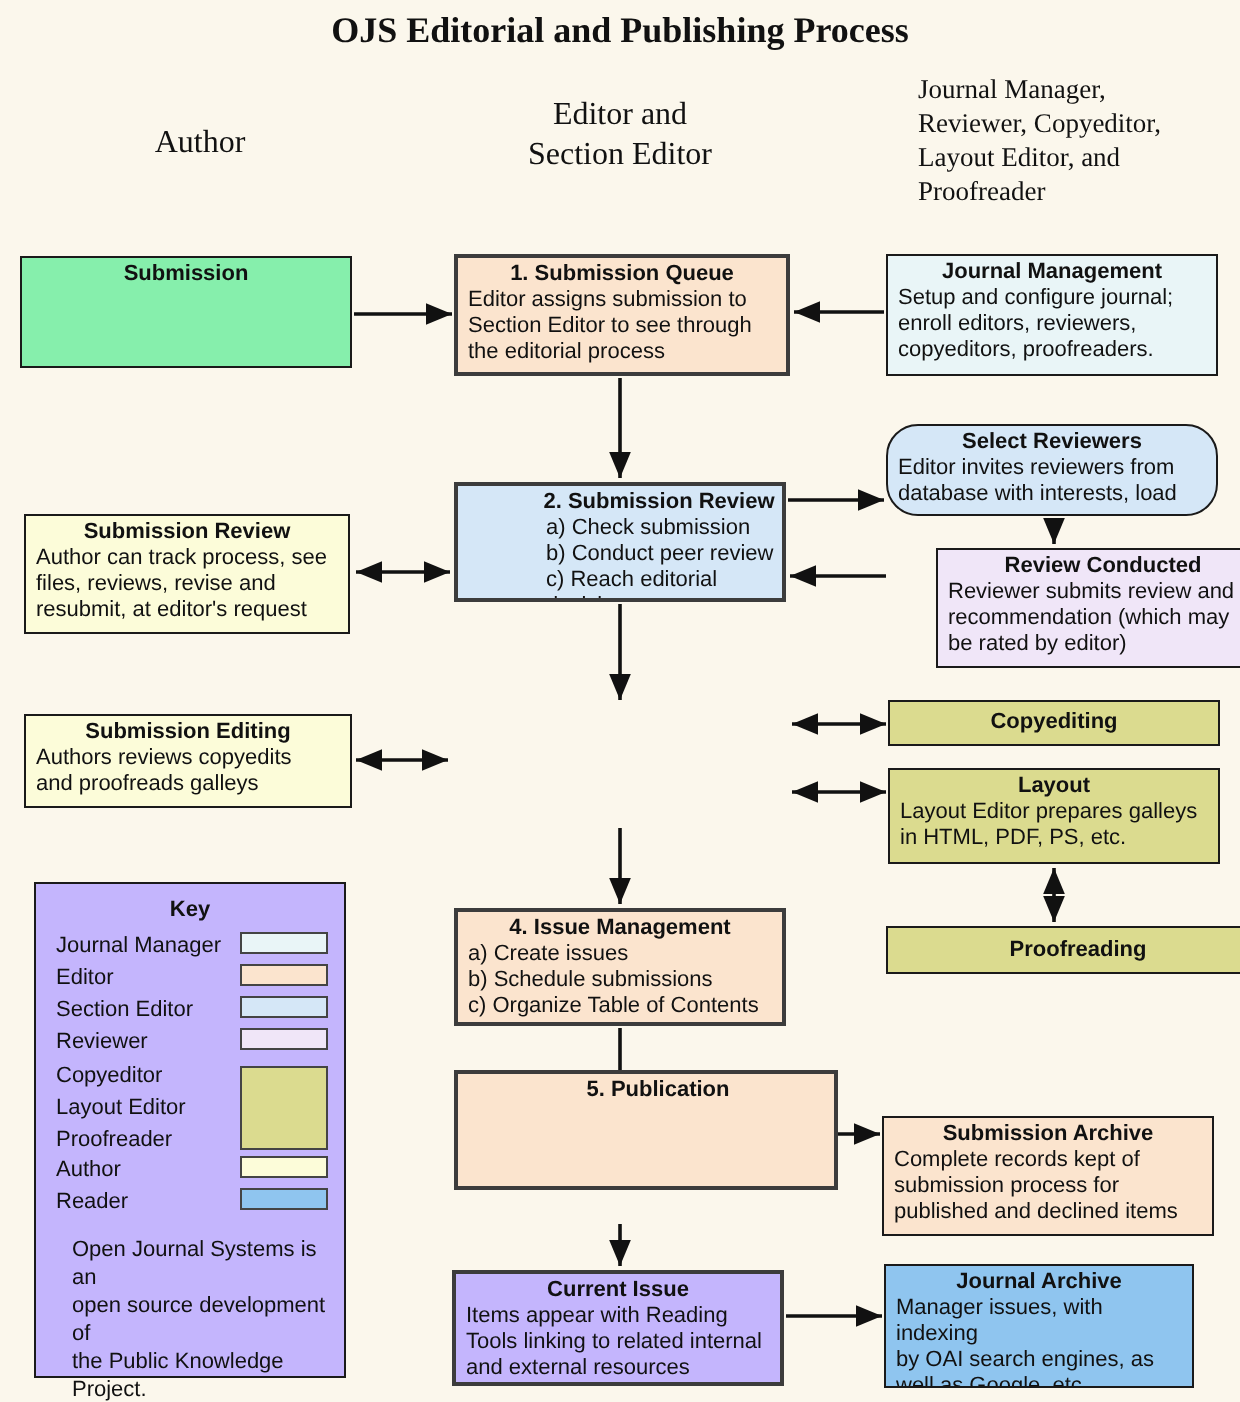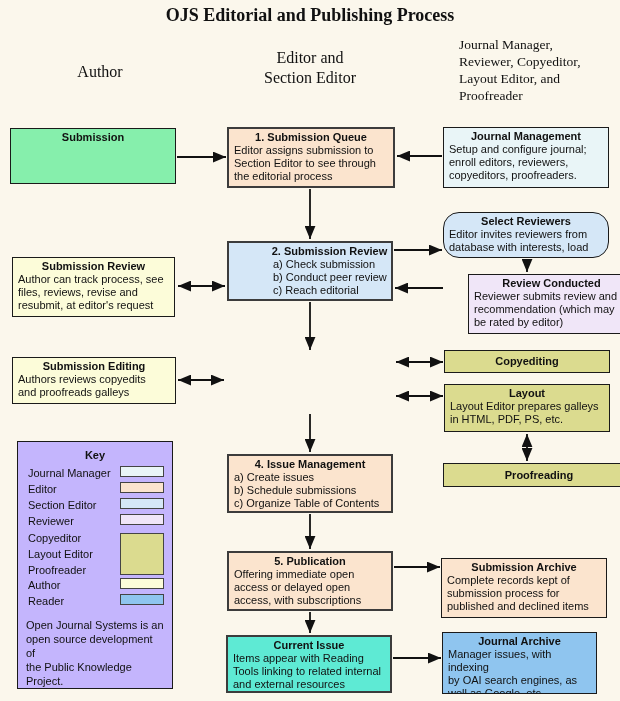"5. Publication" div.node { padding-left: none -> 12px; top: 551px -> 535px; width: 166px -> 192px }
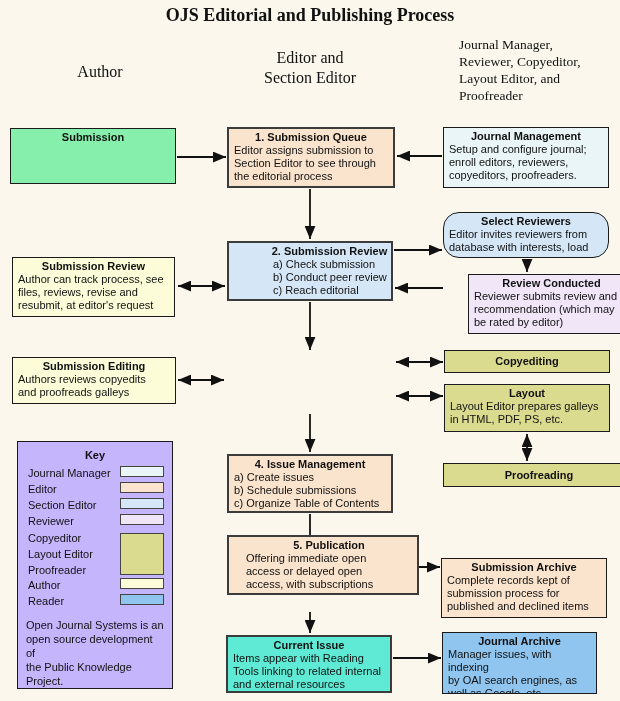"Offering immediate open" div.b { html: <div>Offering immediate open access or delayed open access, with subscriptions</div> -> none }
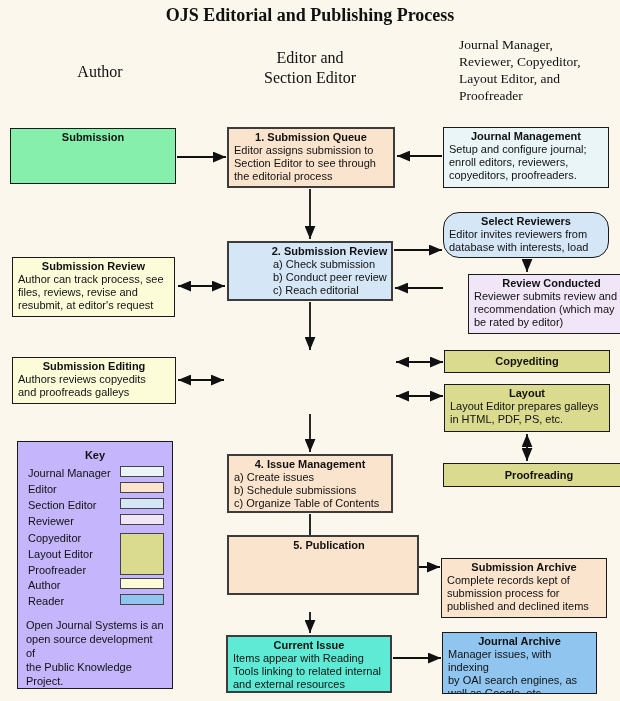"Open Journal Systems is an" .key-note { margin: 8px 8px 0 8px -> 8px 8px 0 18px }
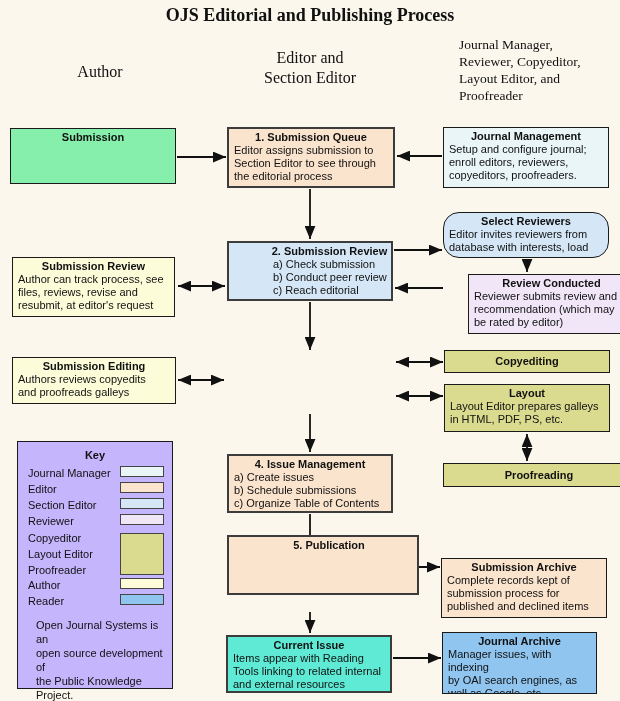"Current Issue" div.node { background-color: #5eead4 -> #c4b5fd }
